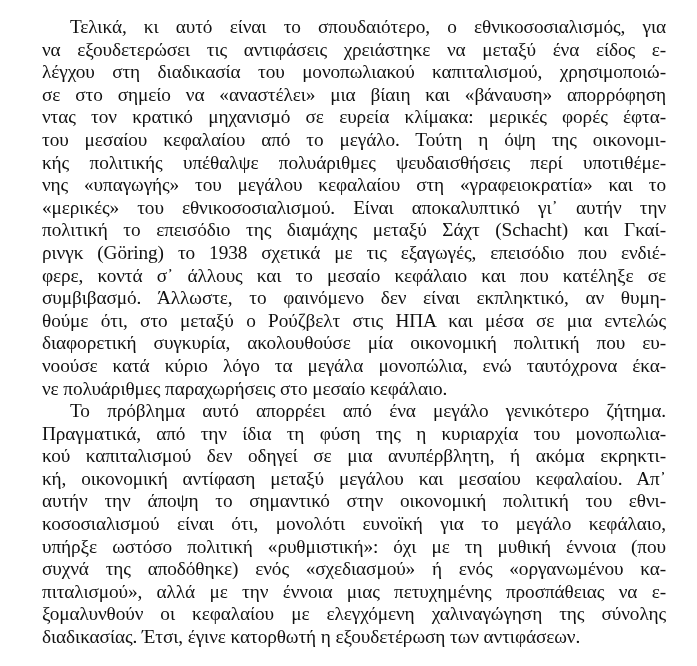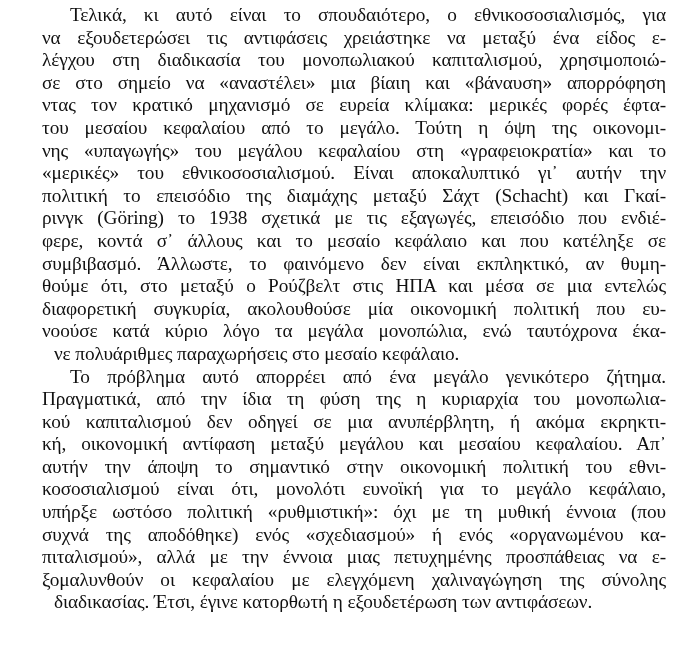"Τελικά, κι αυτό είναι το" .page { top: 4px -> 16px }
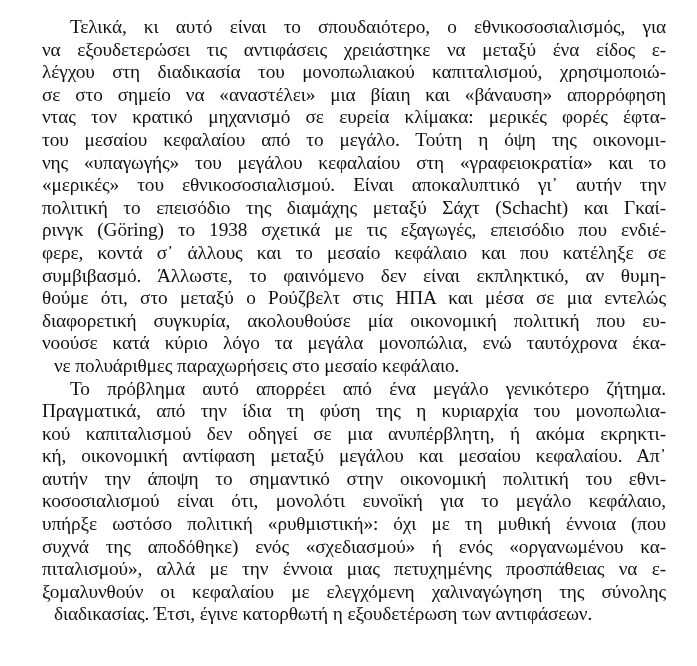"κής πολιτικής υπέθαλψε πολυάριθμες" span.line { html: none -> <span><span>κής πολιτικής υπέθαλψε πολυάριθμες ψευδαισθήσεις περί υποτιθέμε-</span></span> }
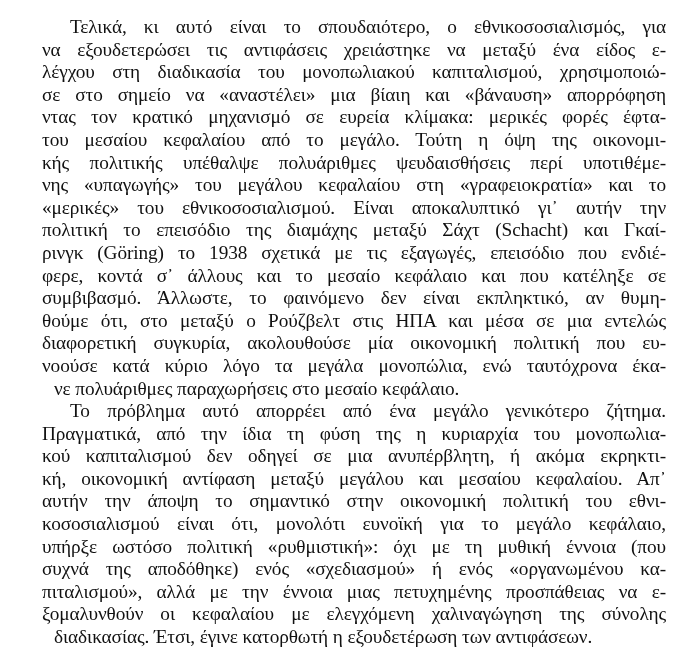"νε πολυάριθμες παραχωρήσεις στο μεσαίο" .line.last { margin-left: 12px -> none }
